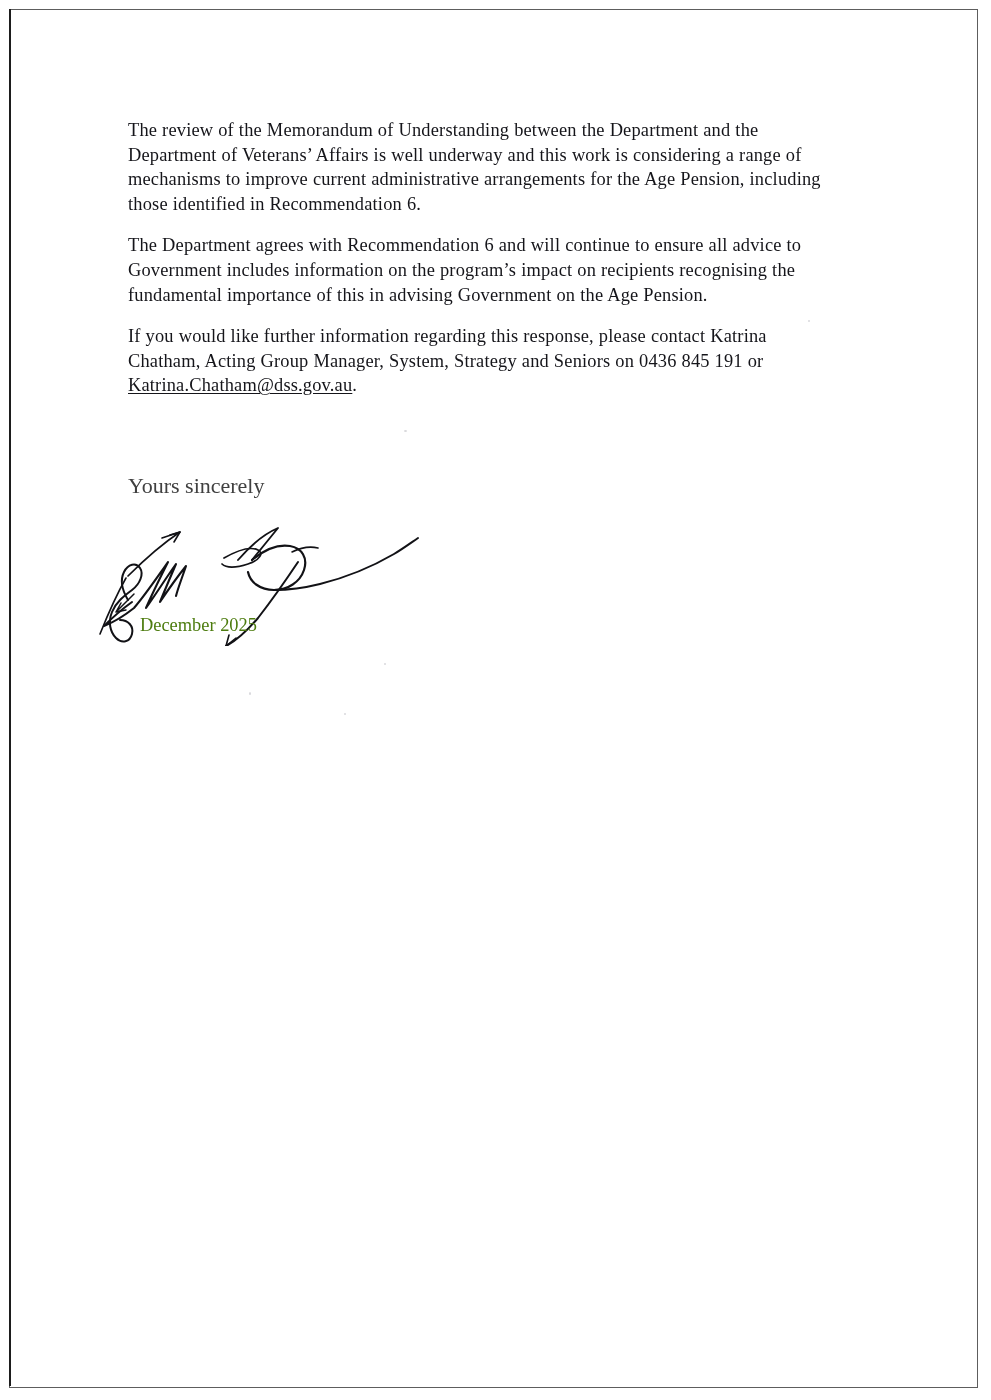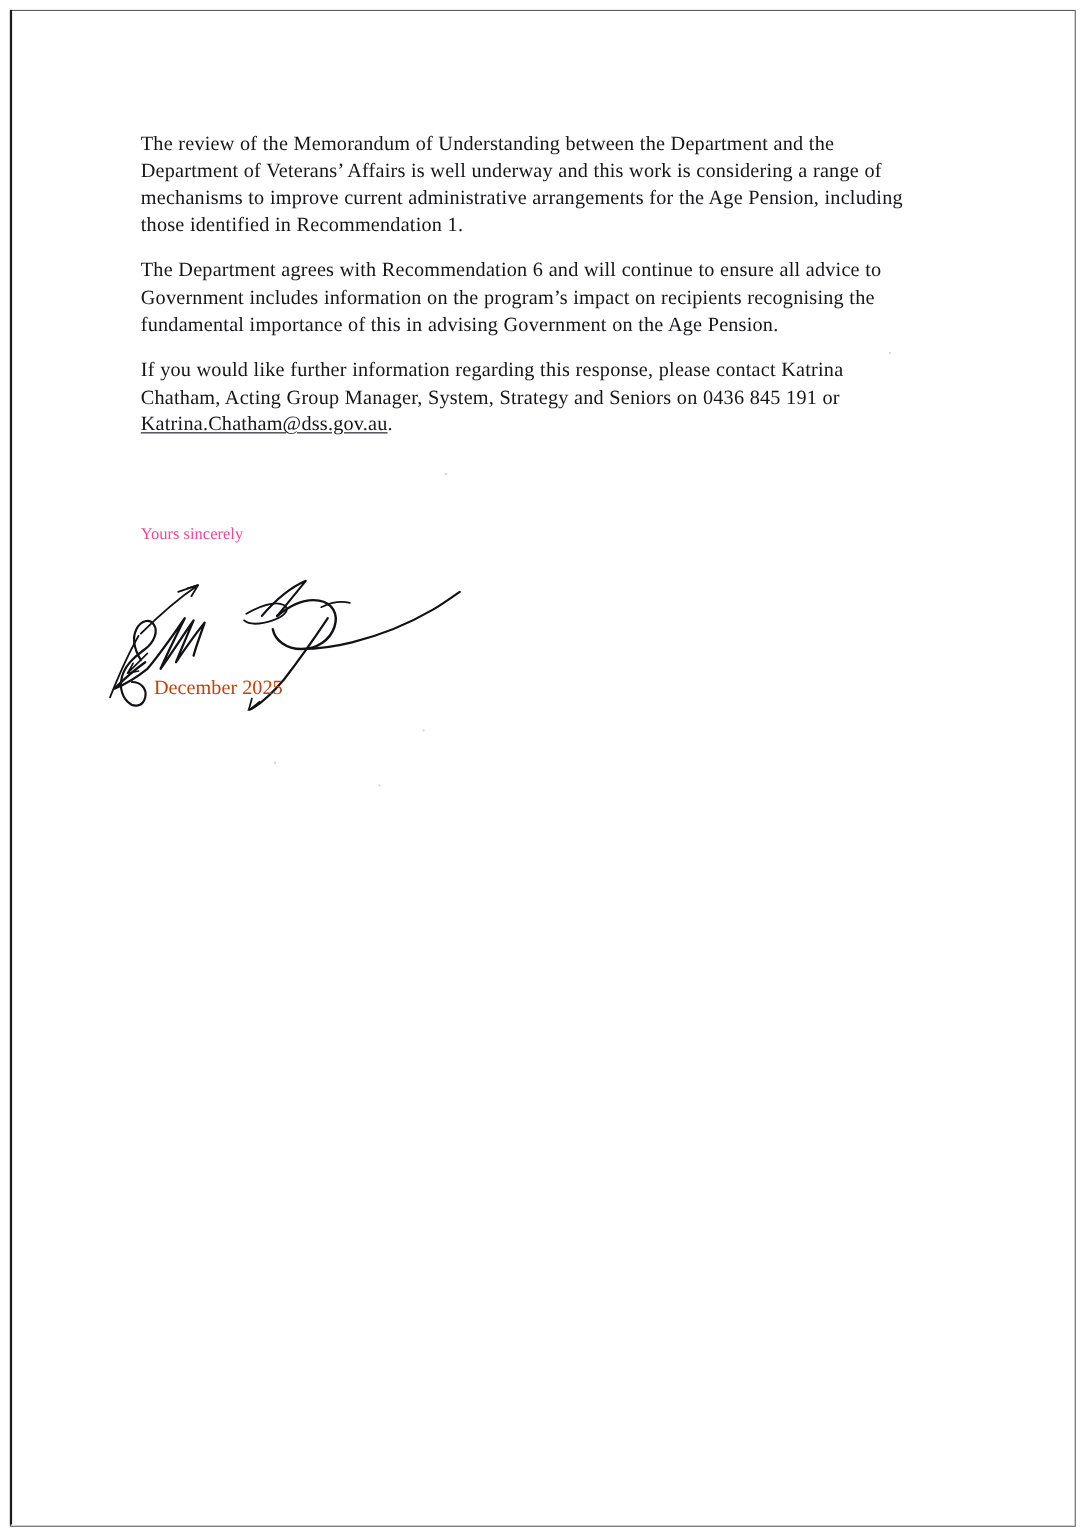"The review of the Memorandum" span { text: 1 -> 6 }
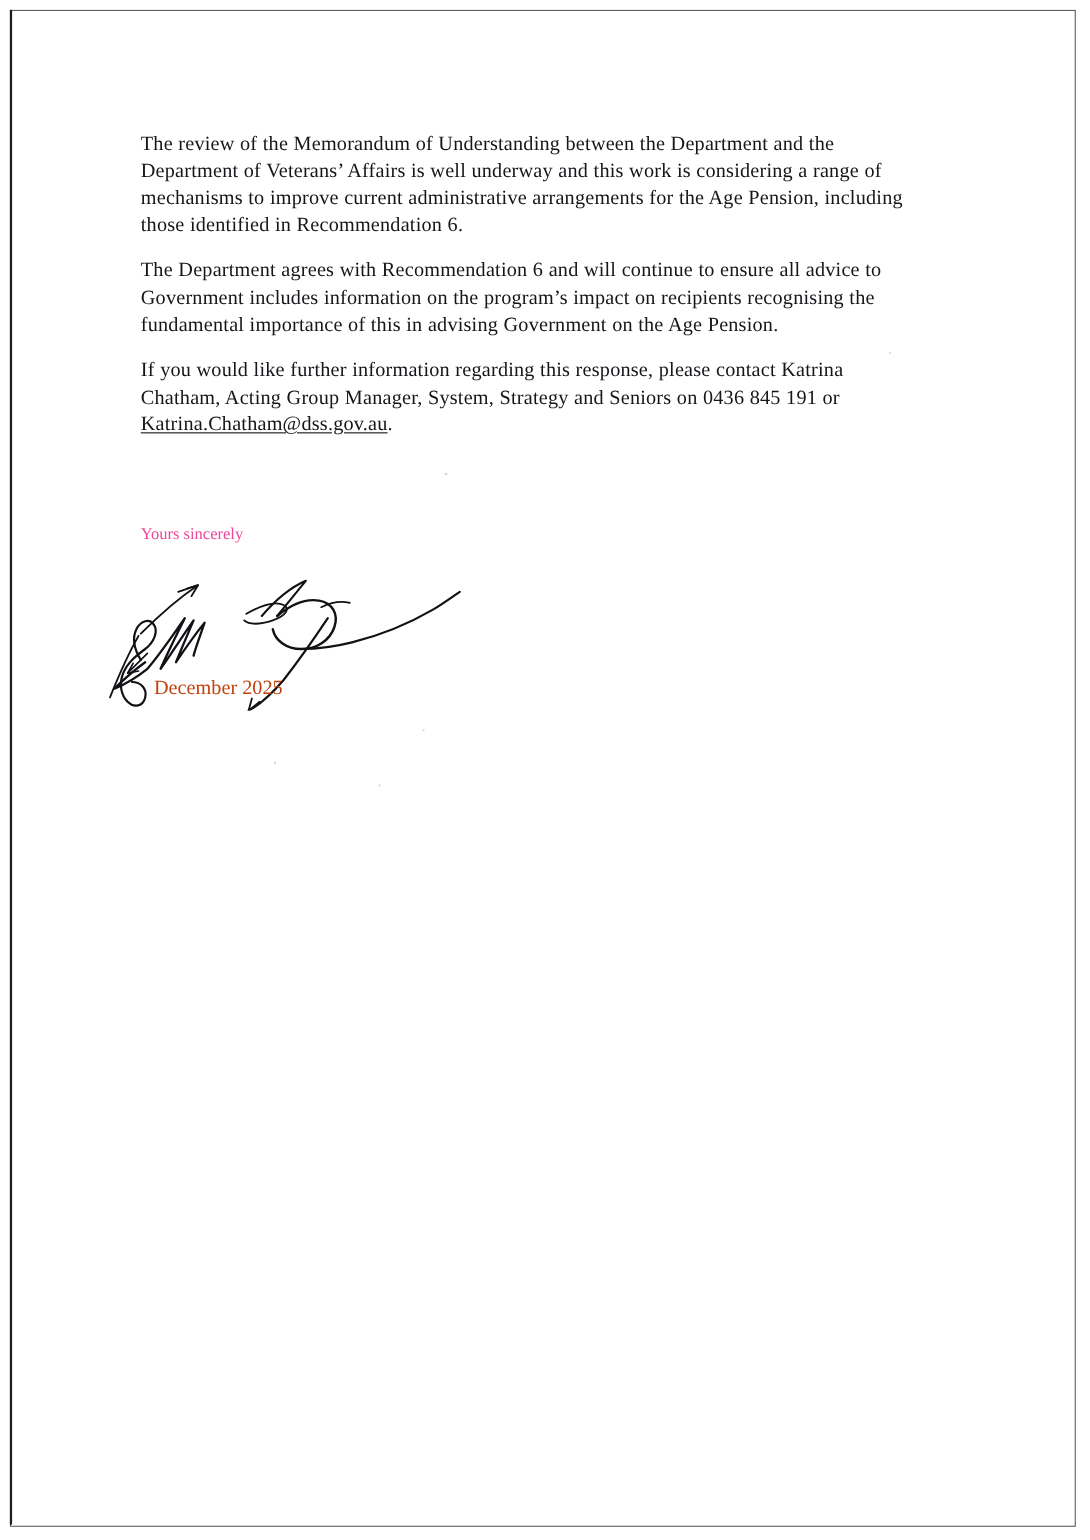"Yours sincerely" .closing { color: #ec4899 -> #404040; font-size: 15px -> 22px }
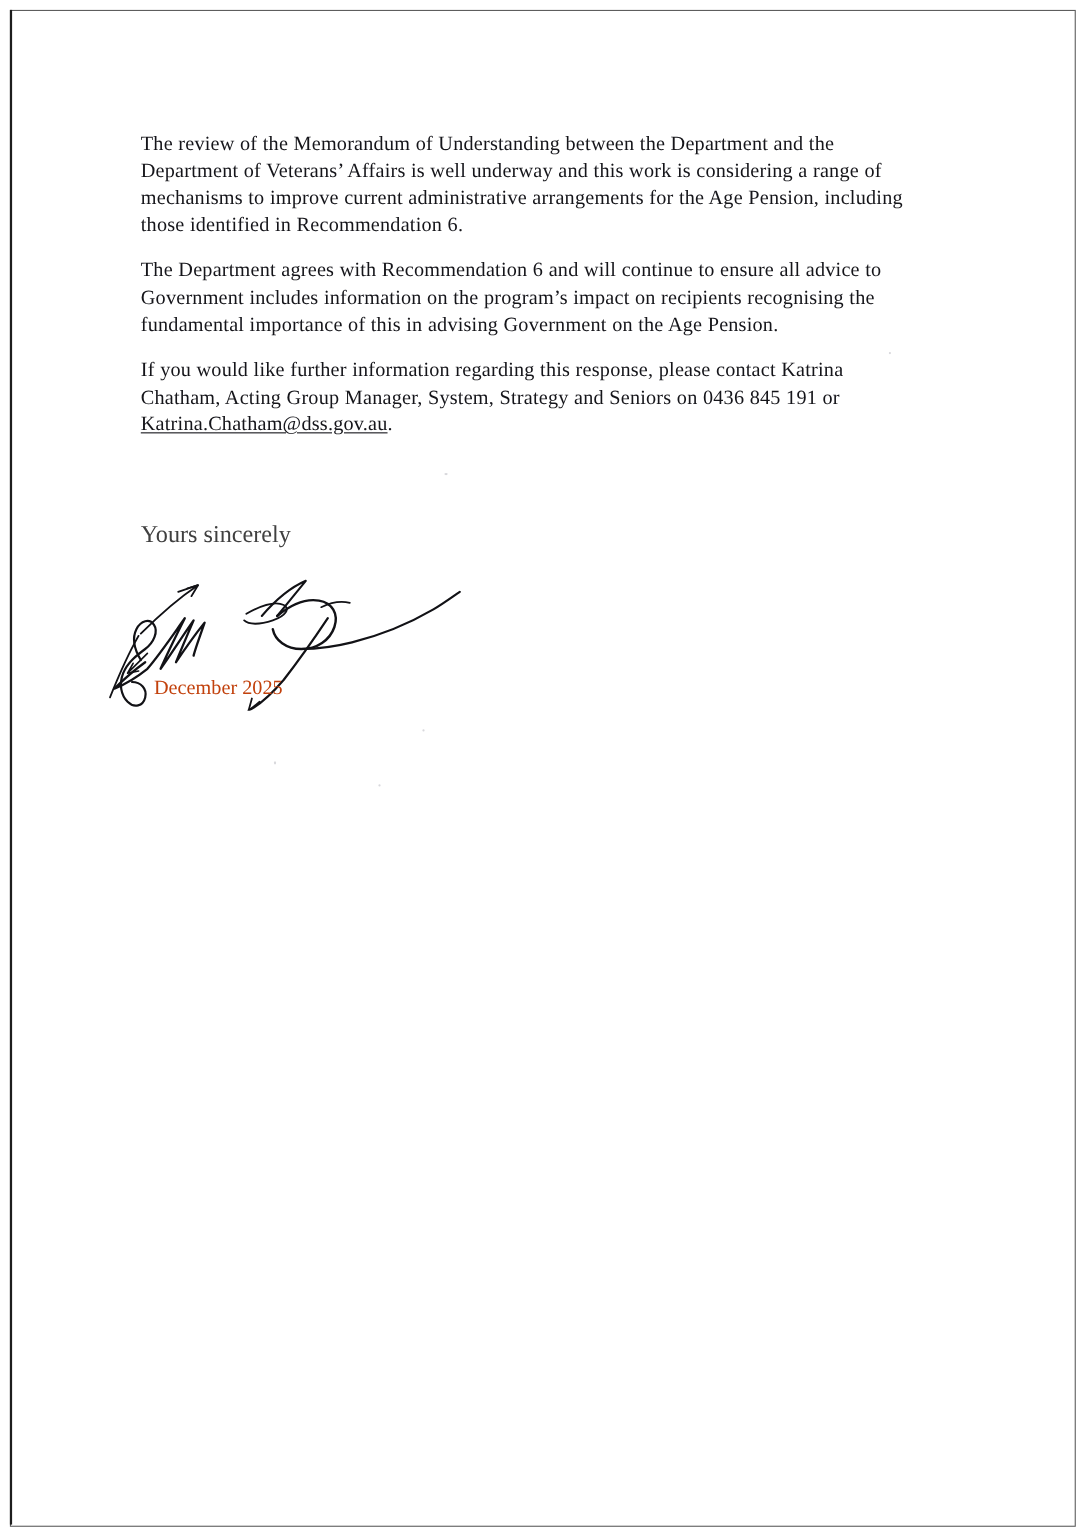"December 2025" .date-line { color: #c2410c -> #4d7c0f }
